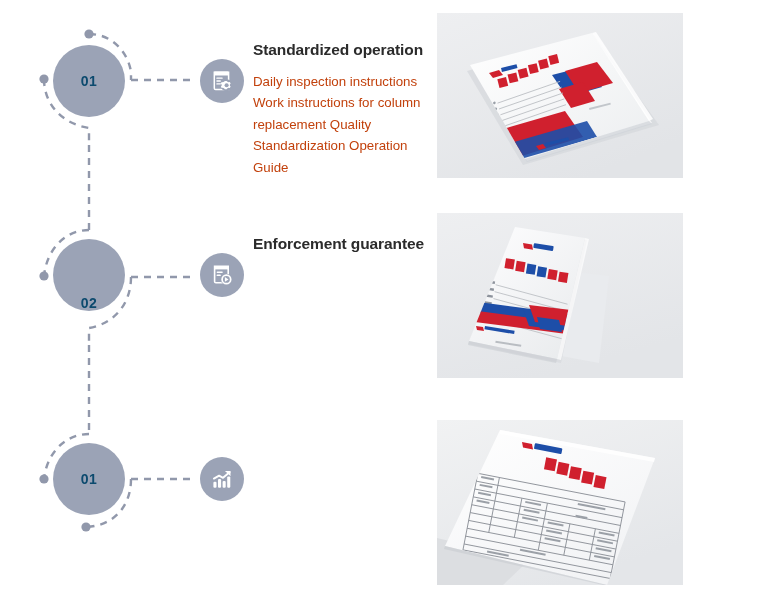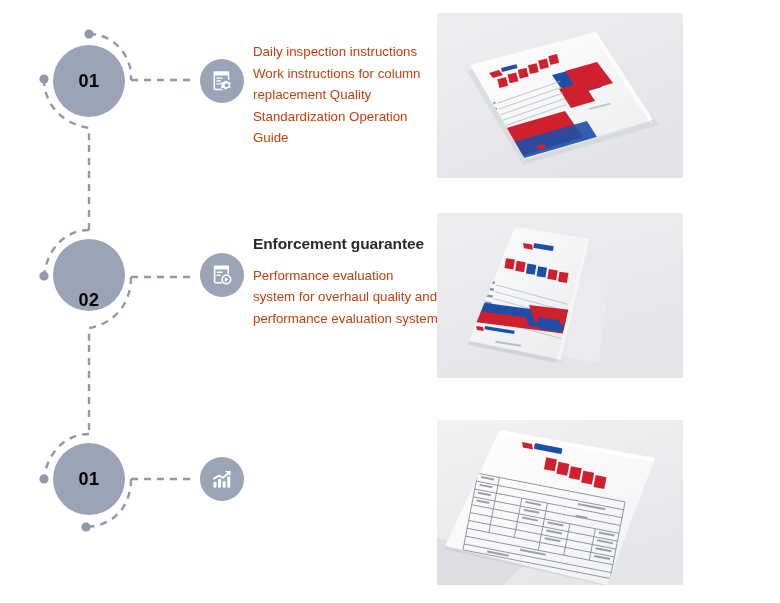"Standardized operation" h3.step-title { html: none -> <h3>Standardized operation</h3> }
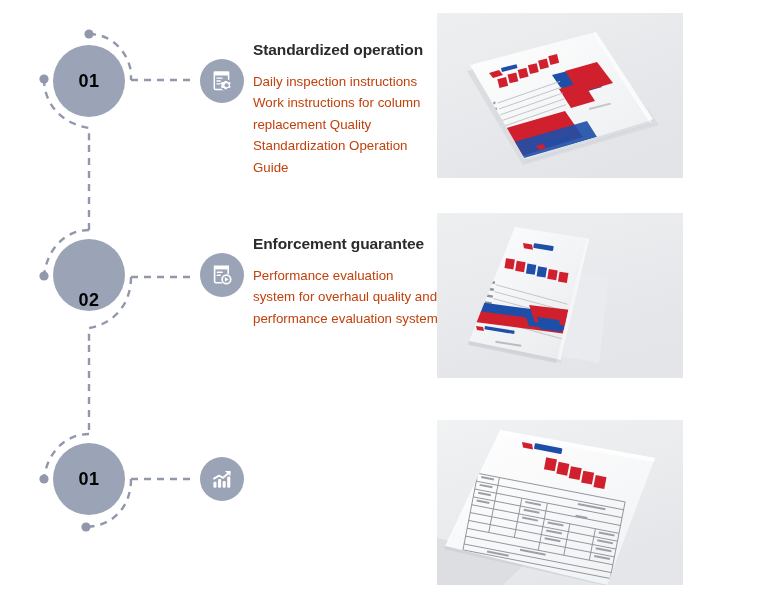"01" .num-text { color: #000000 -> #0c4a6e; font-size: 18px -> 14px }
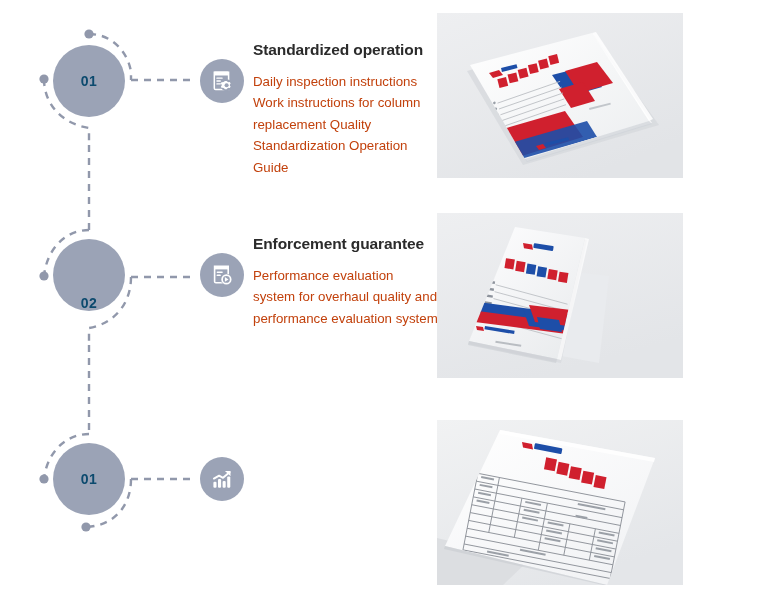"Performance evaluation system for" p.step-body { html: <p>Performance evaluation system for overhaul quality and performance evaluation system</p> -> none }
